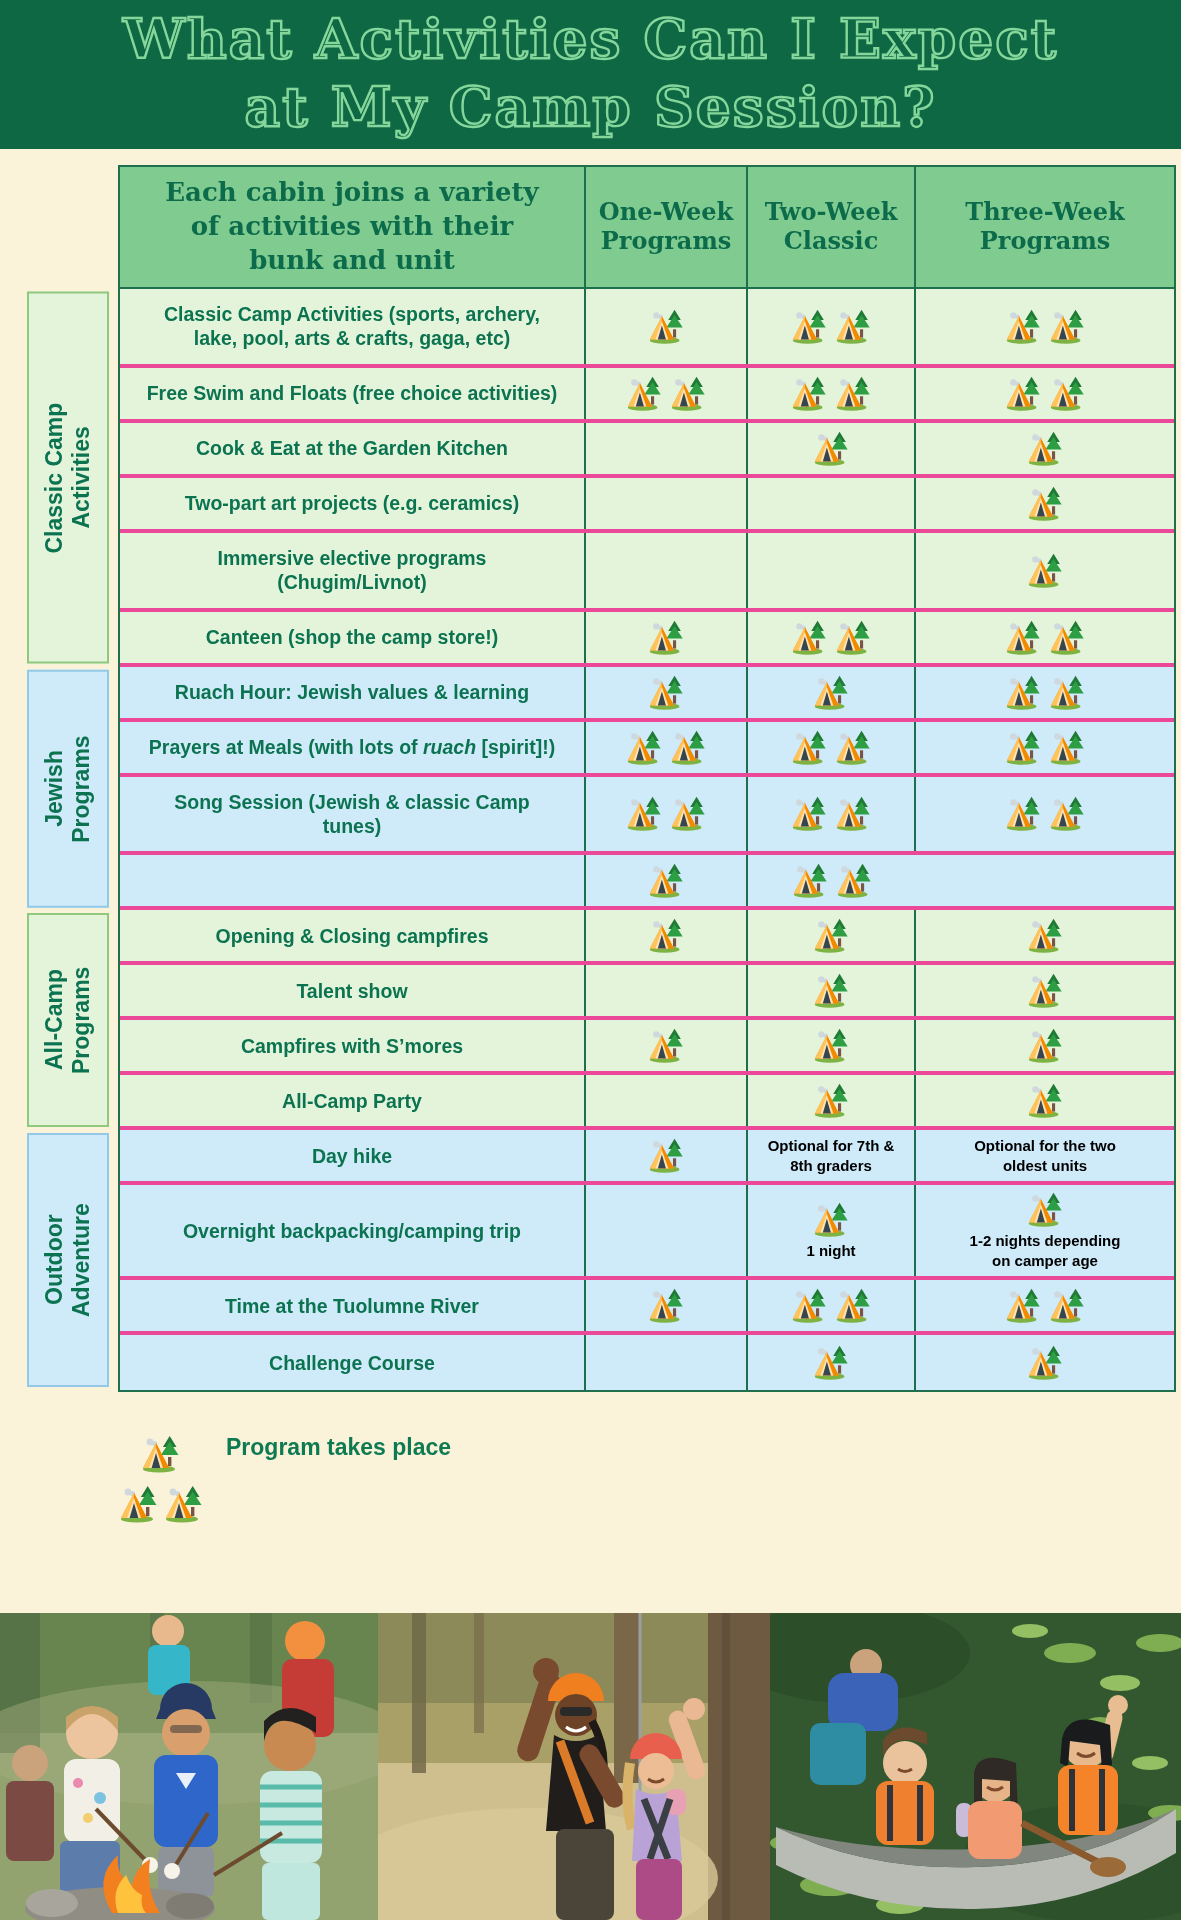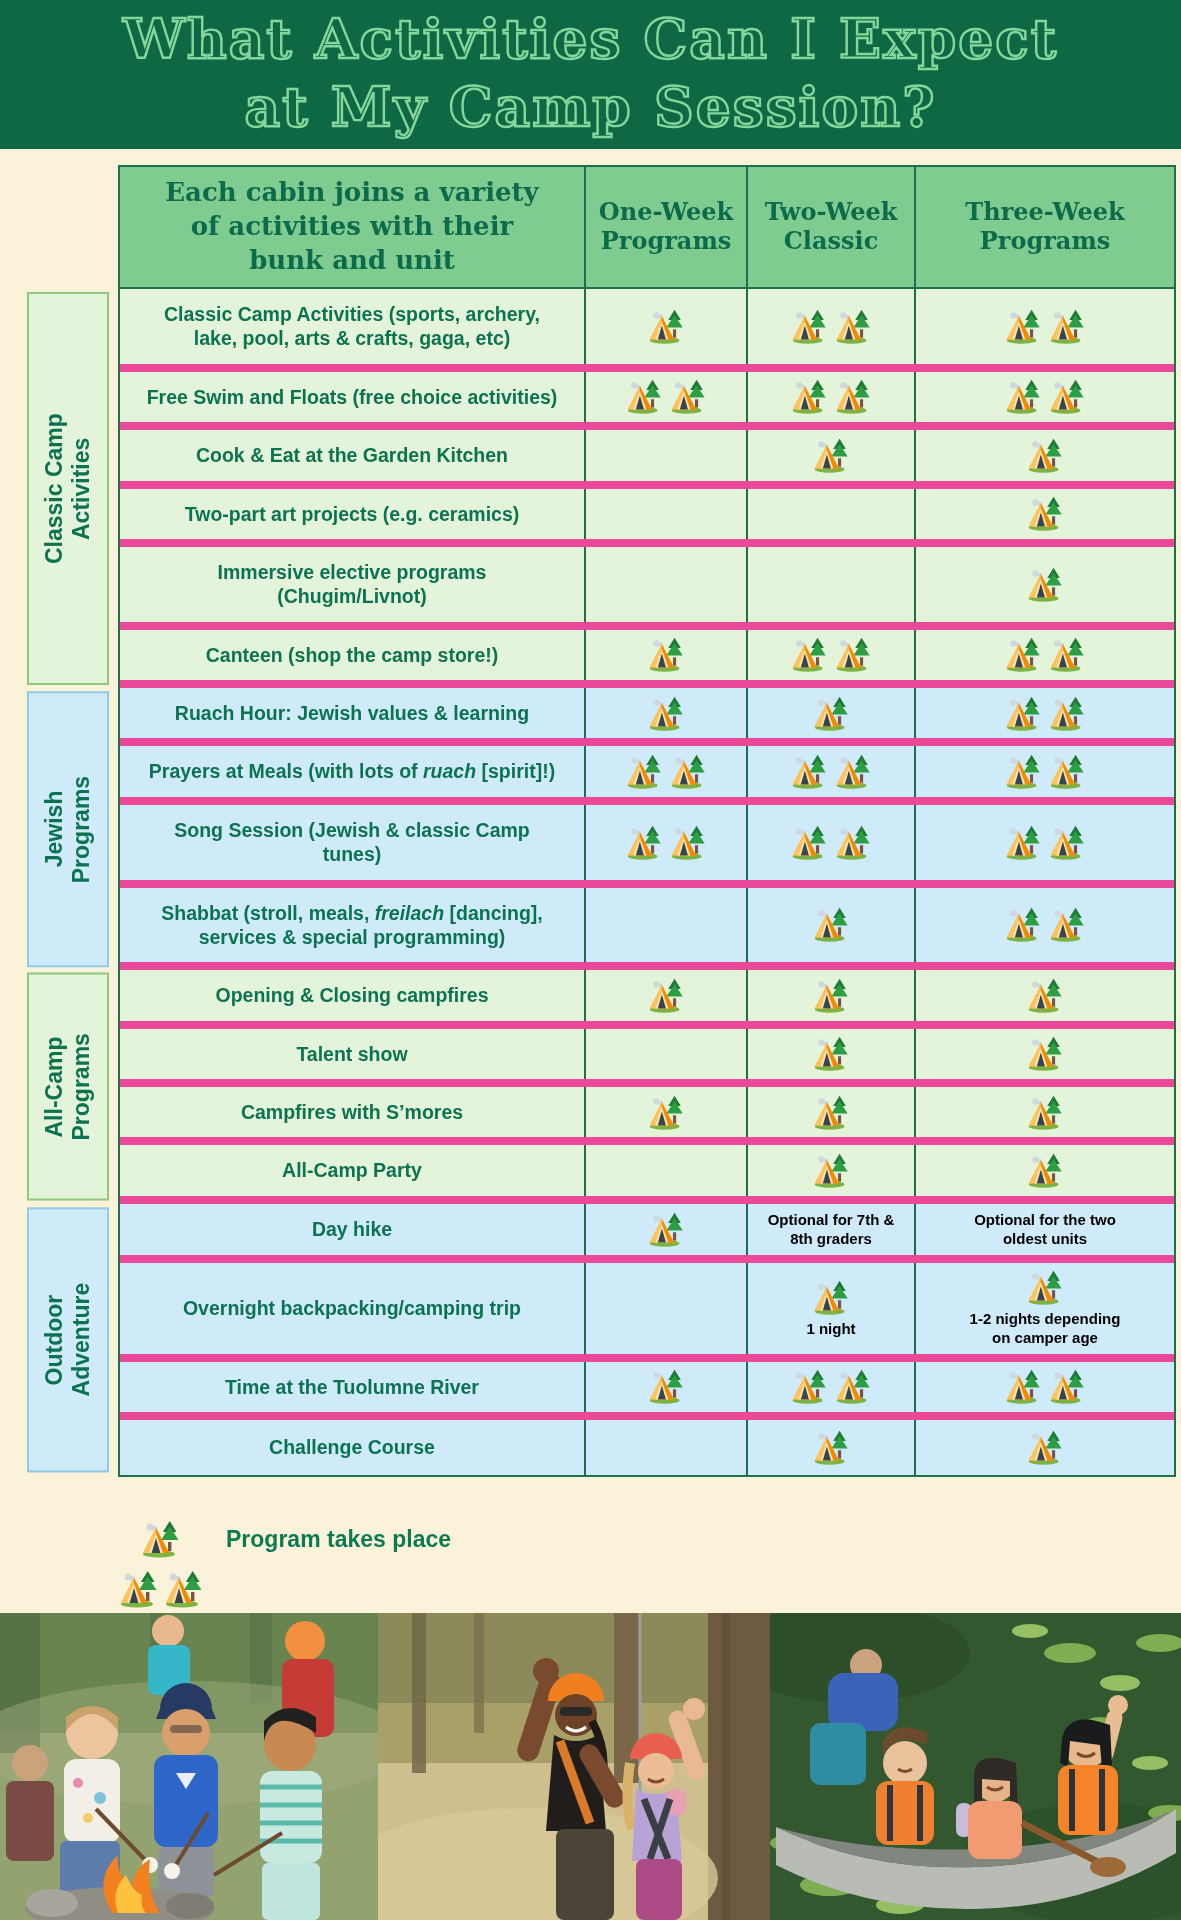"Classic Camp Activities (sports," .trow { border-bottom: 8px solid #ec4899 -> 4px solid #ec4899 }
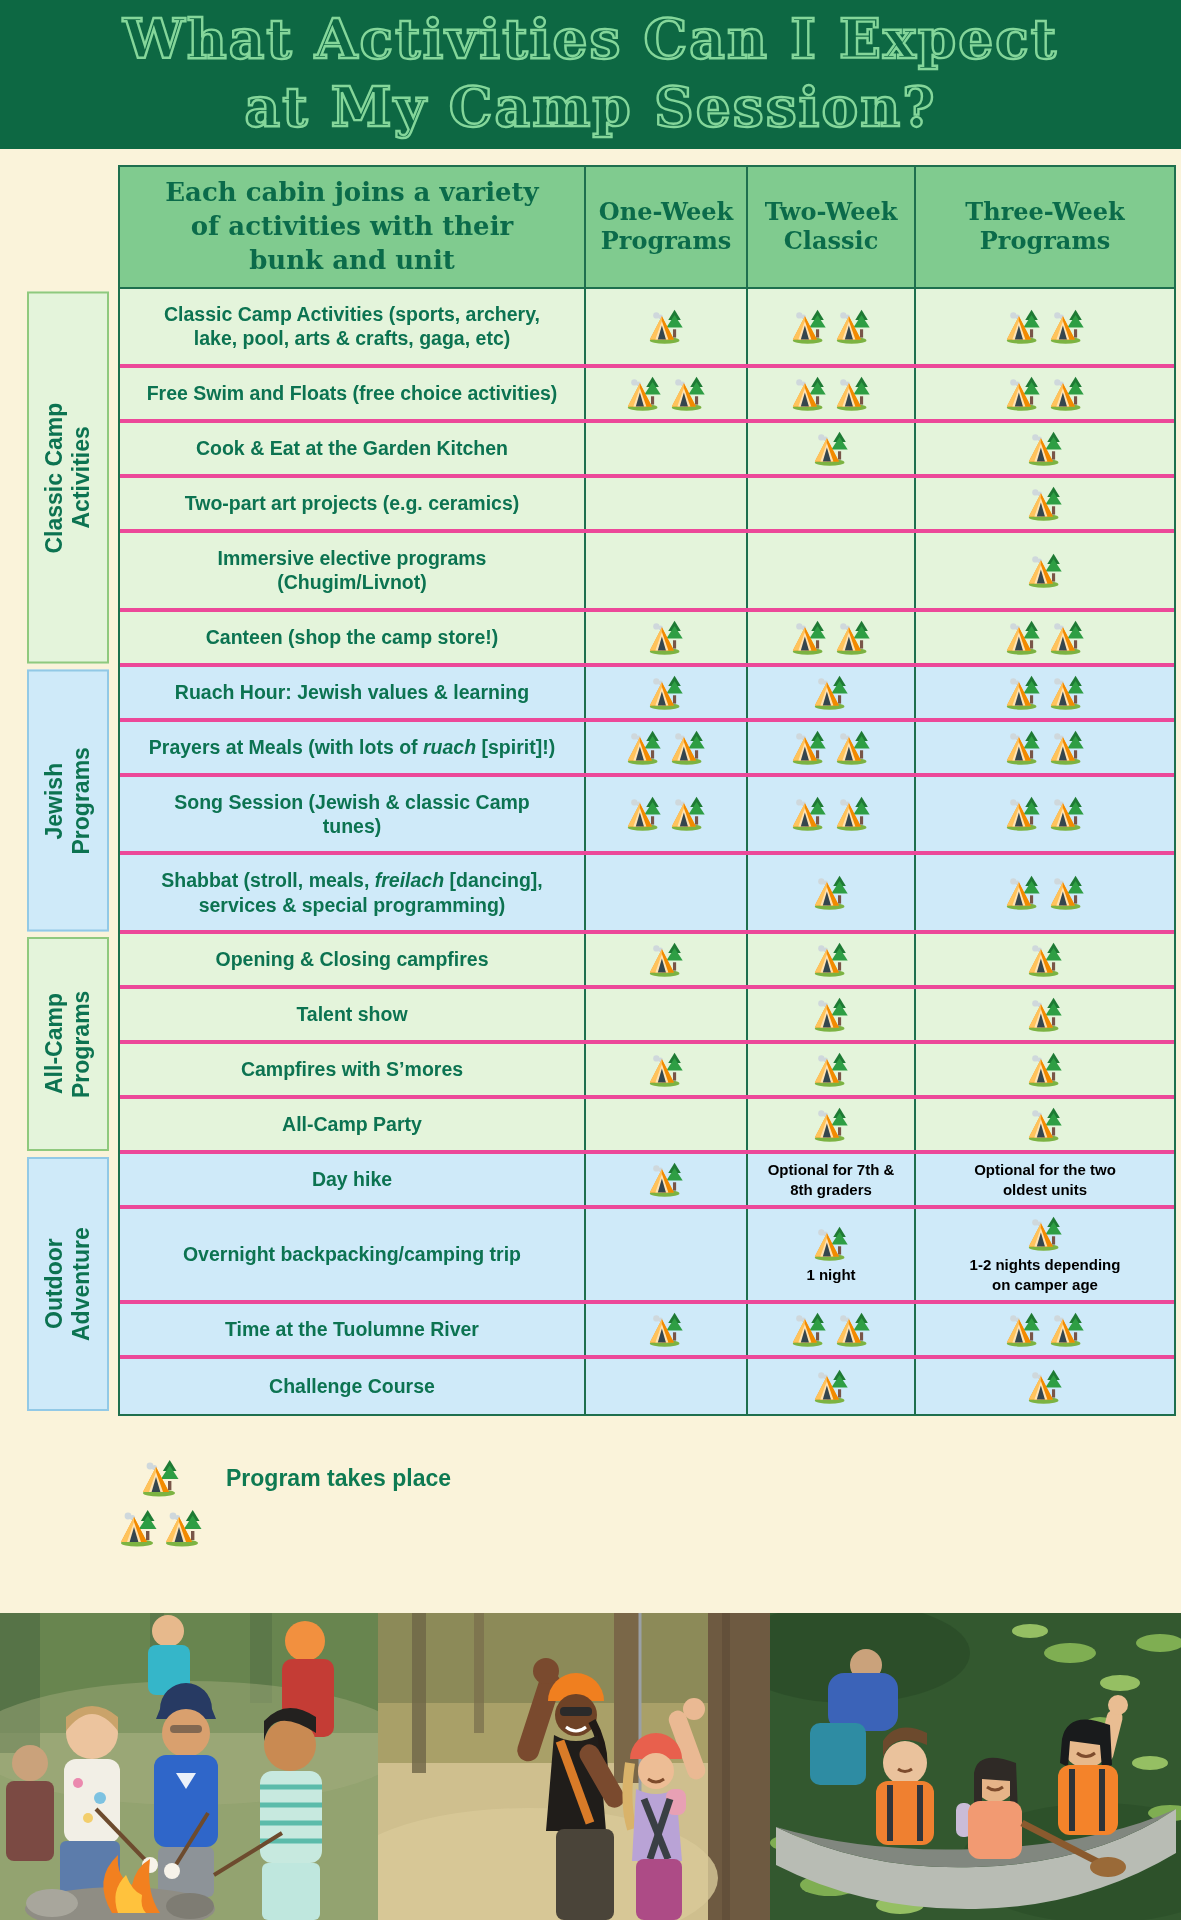"Shabbat (stroll, meals, freilach" div.c { html: <div> <div>Shabbat (stroll, meals, <i>freilach</i> [dancing], services &amp; special programming)</div> </div> -> none }
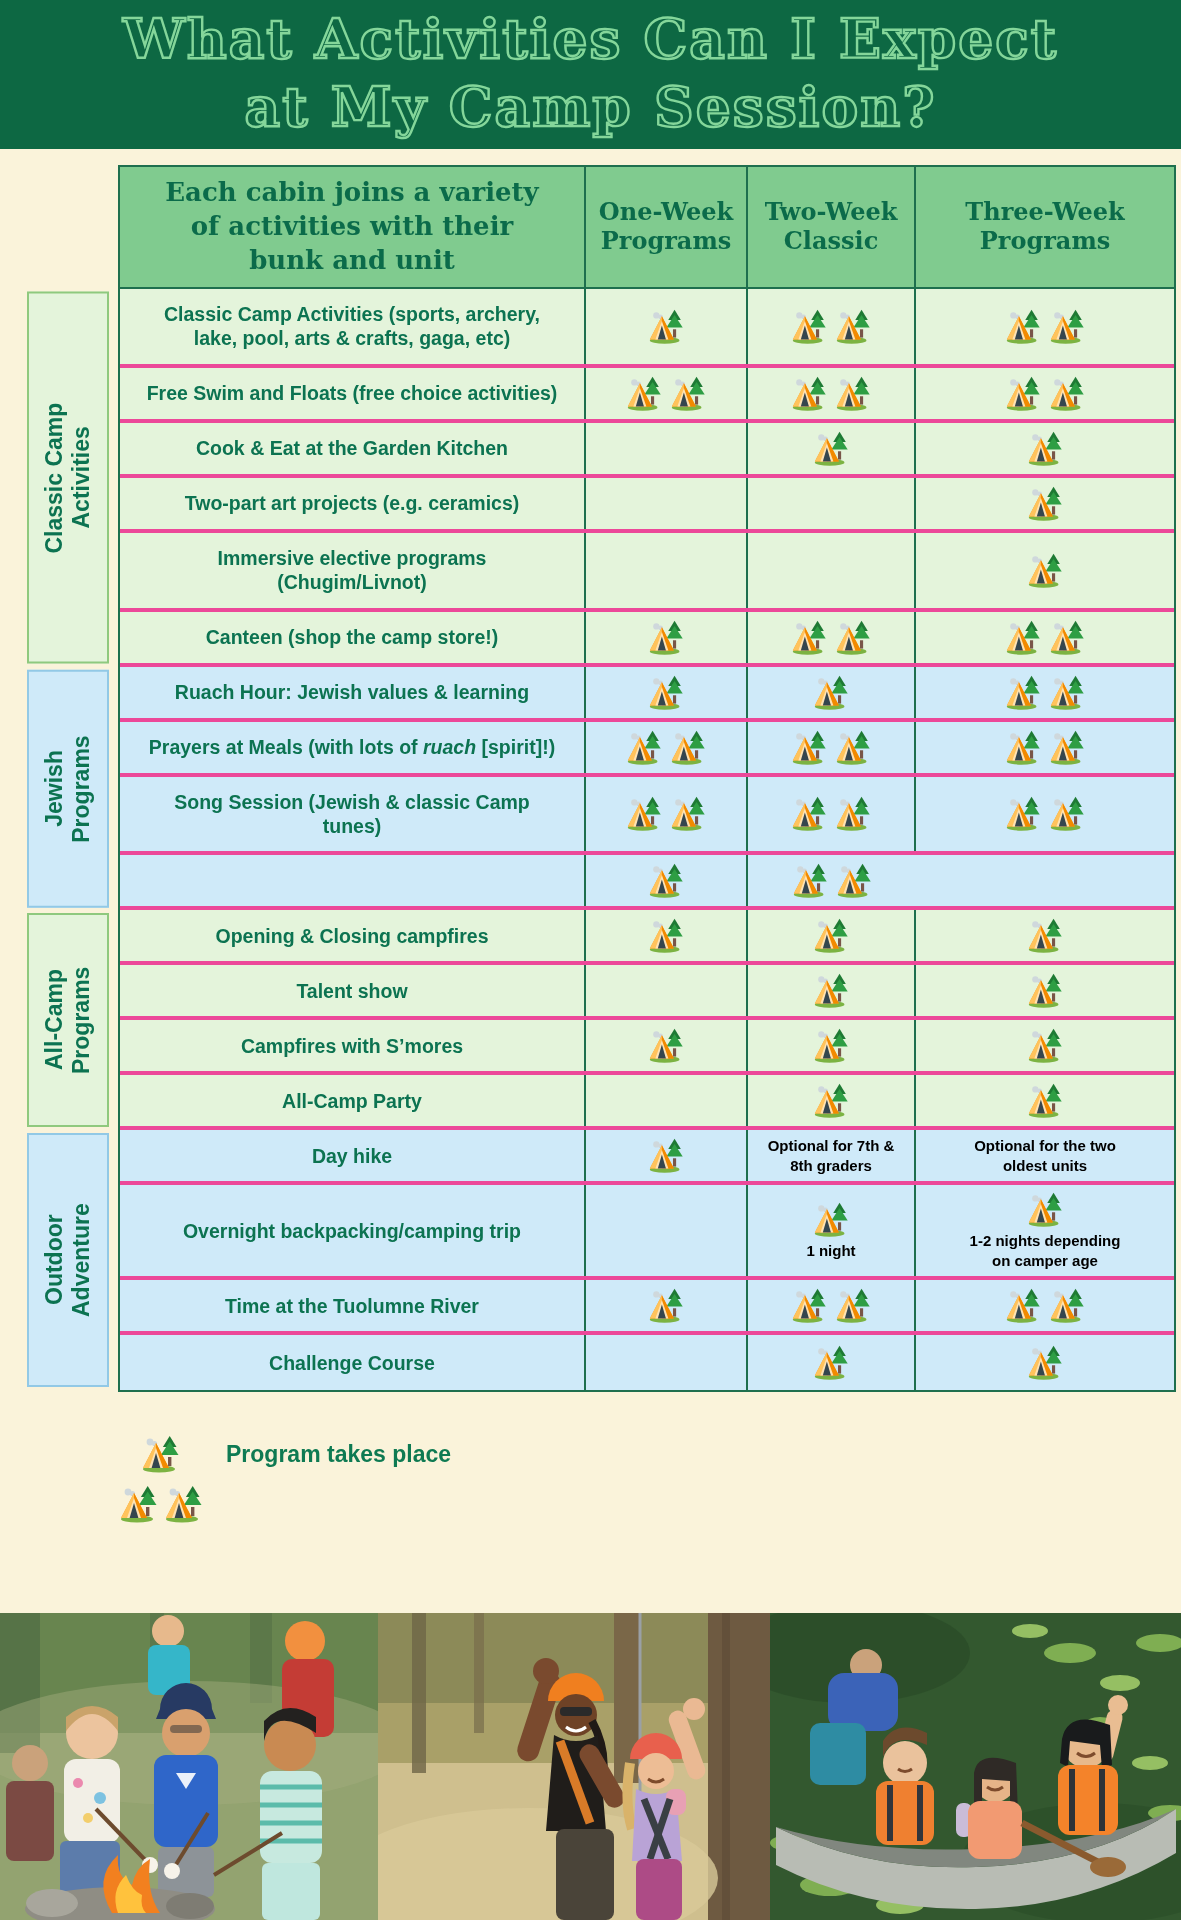"Program takes place" .legend-row { align-items: center -> none }
